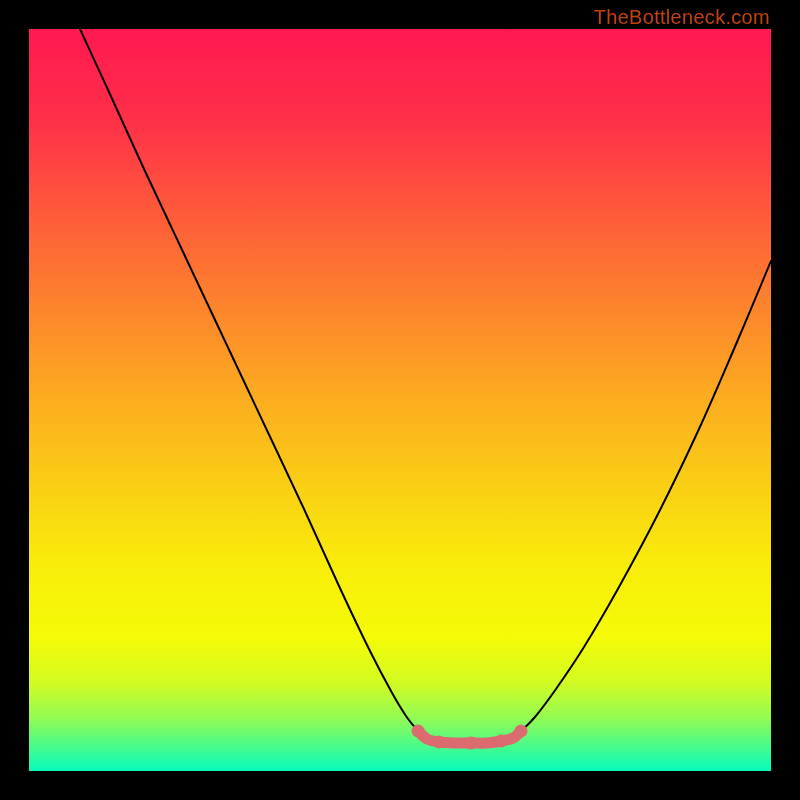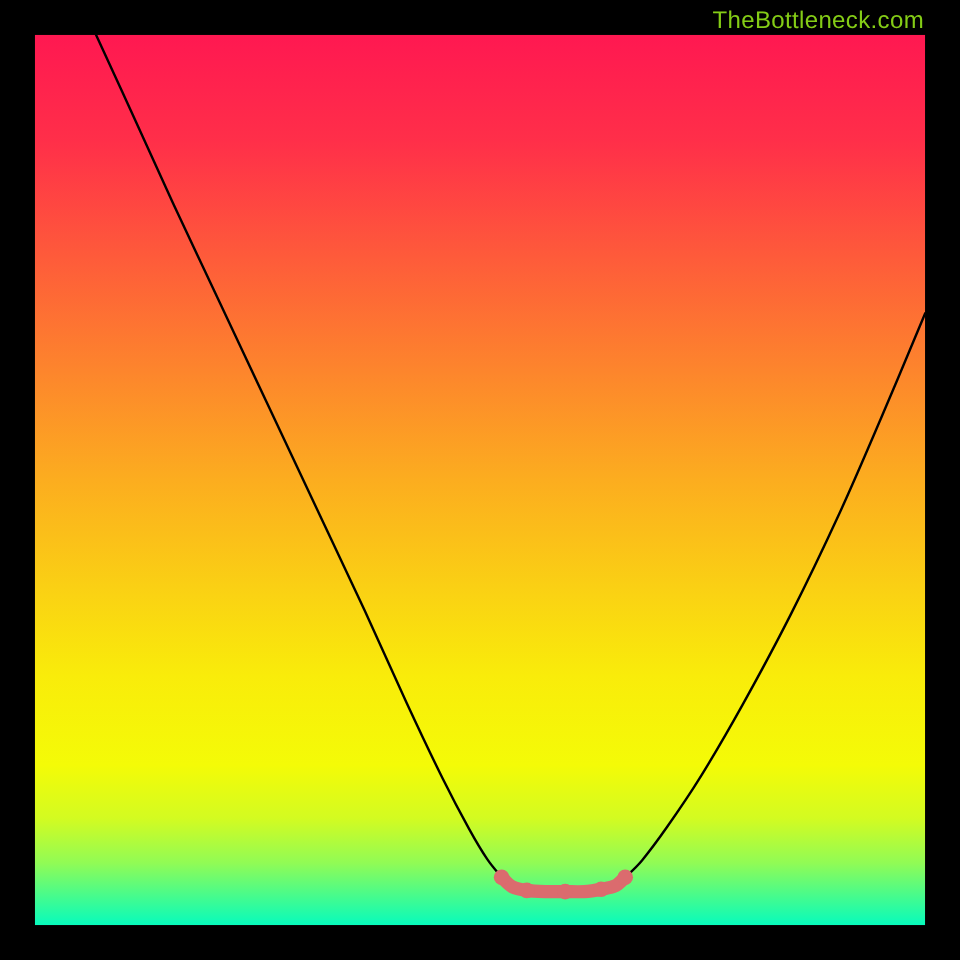"TheBottleneck.com" .attribution { color: #84cc16 -> #c2410c }
